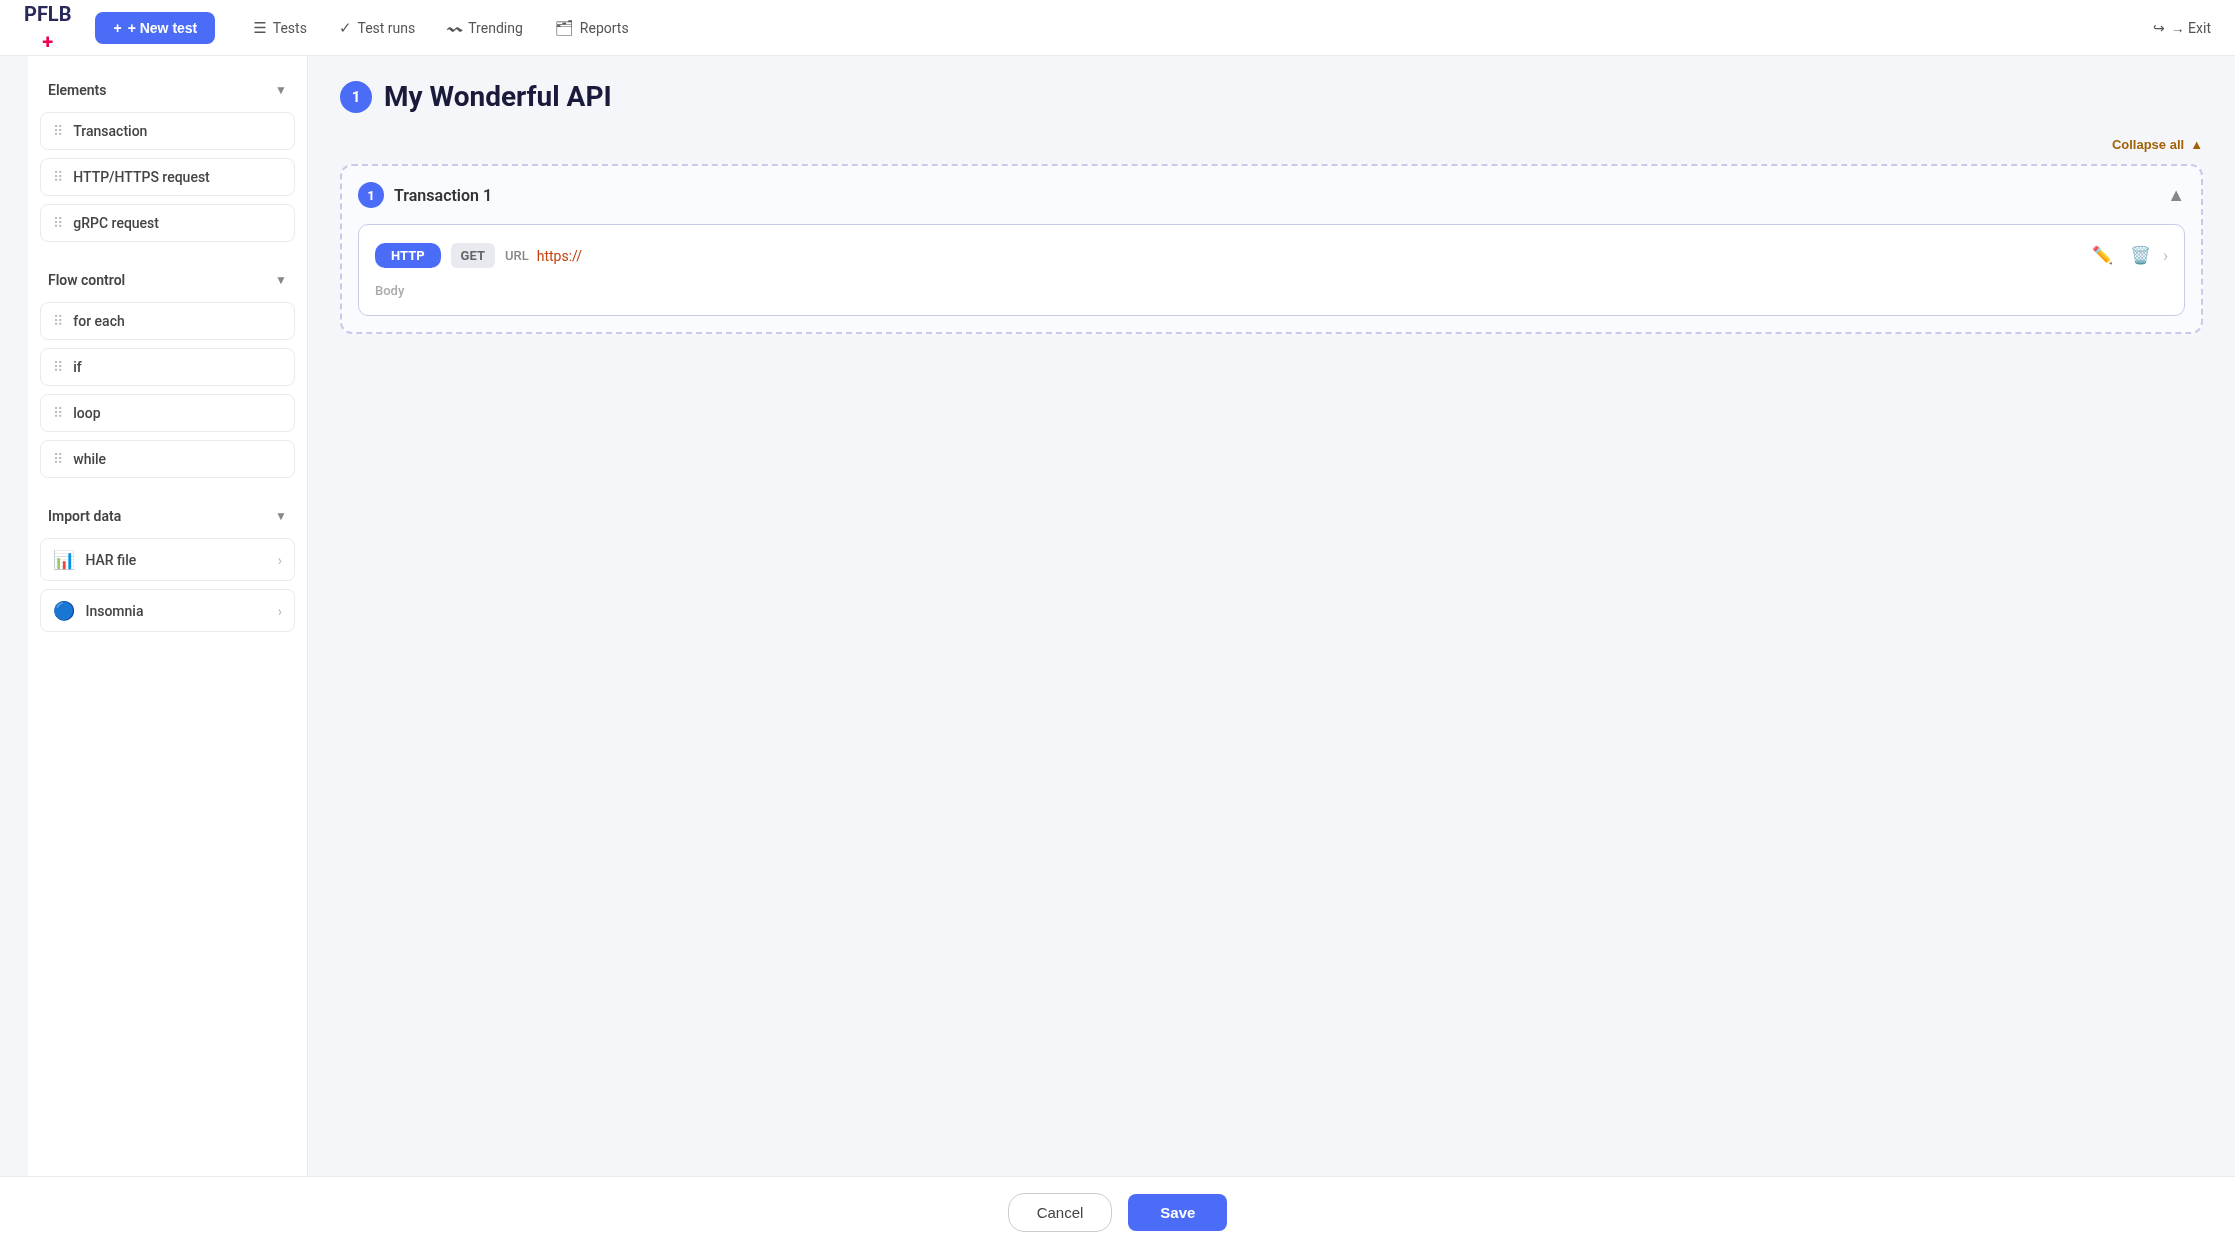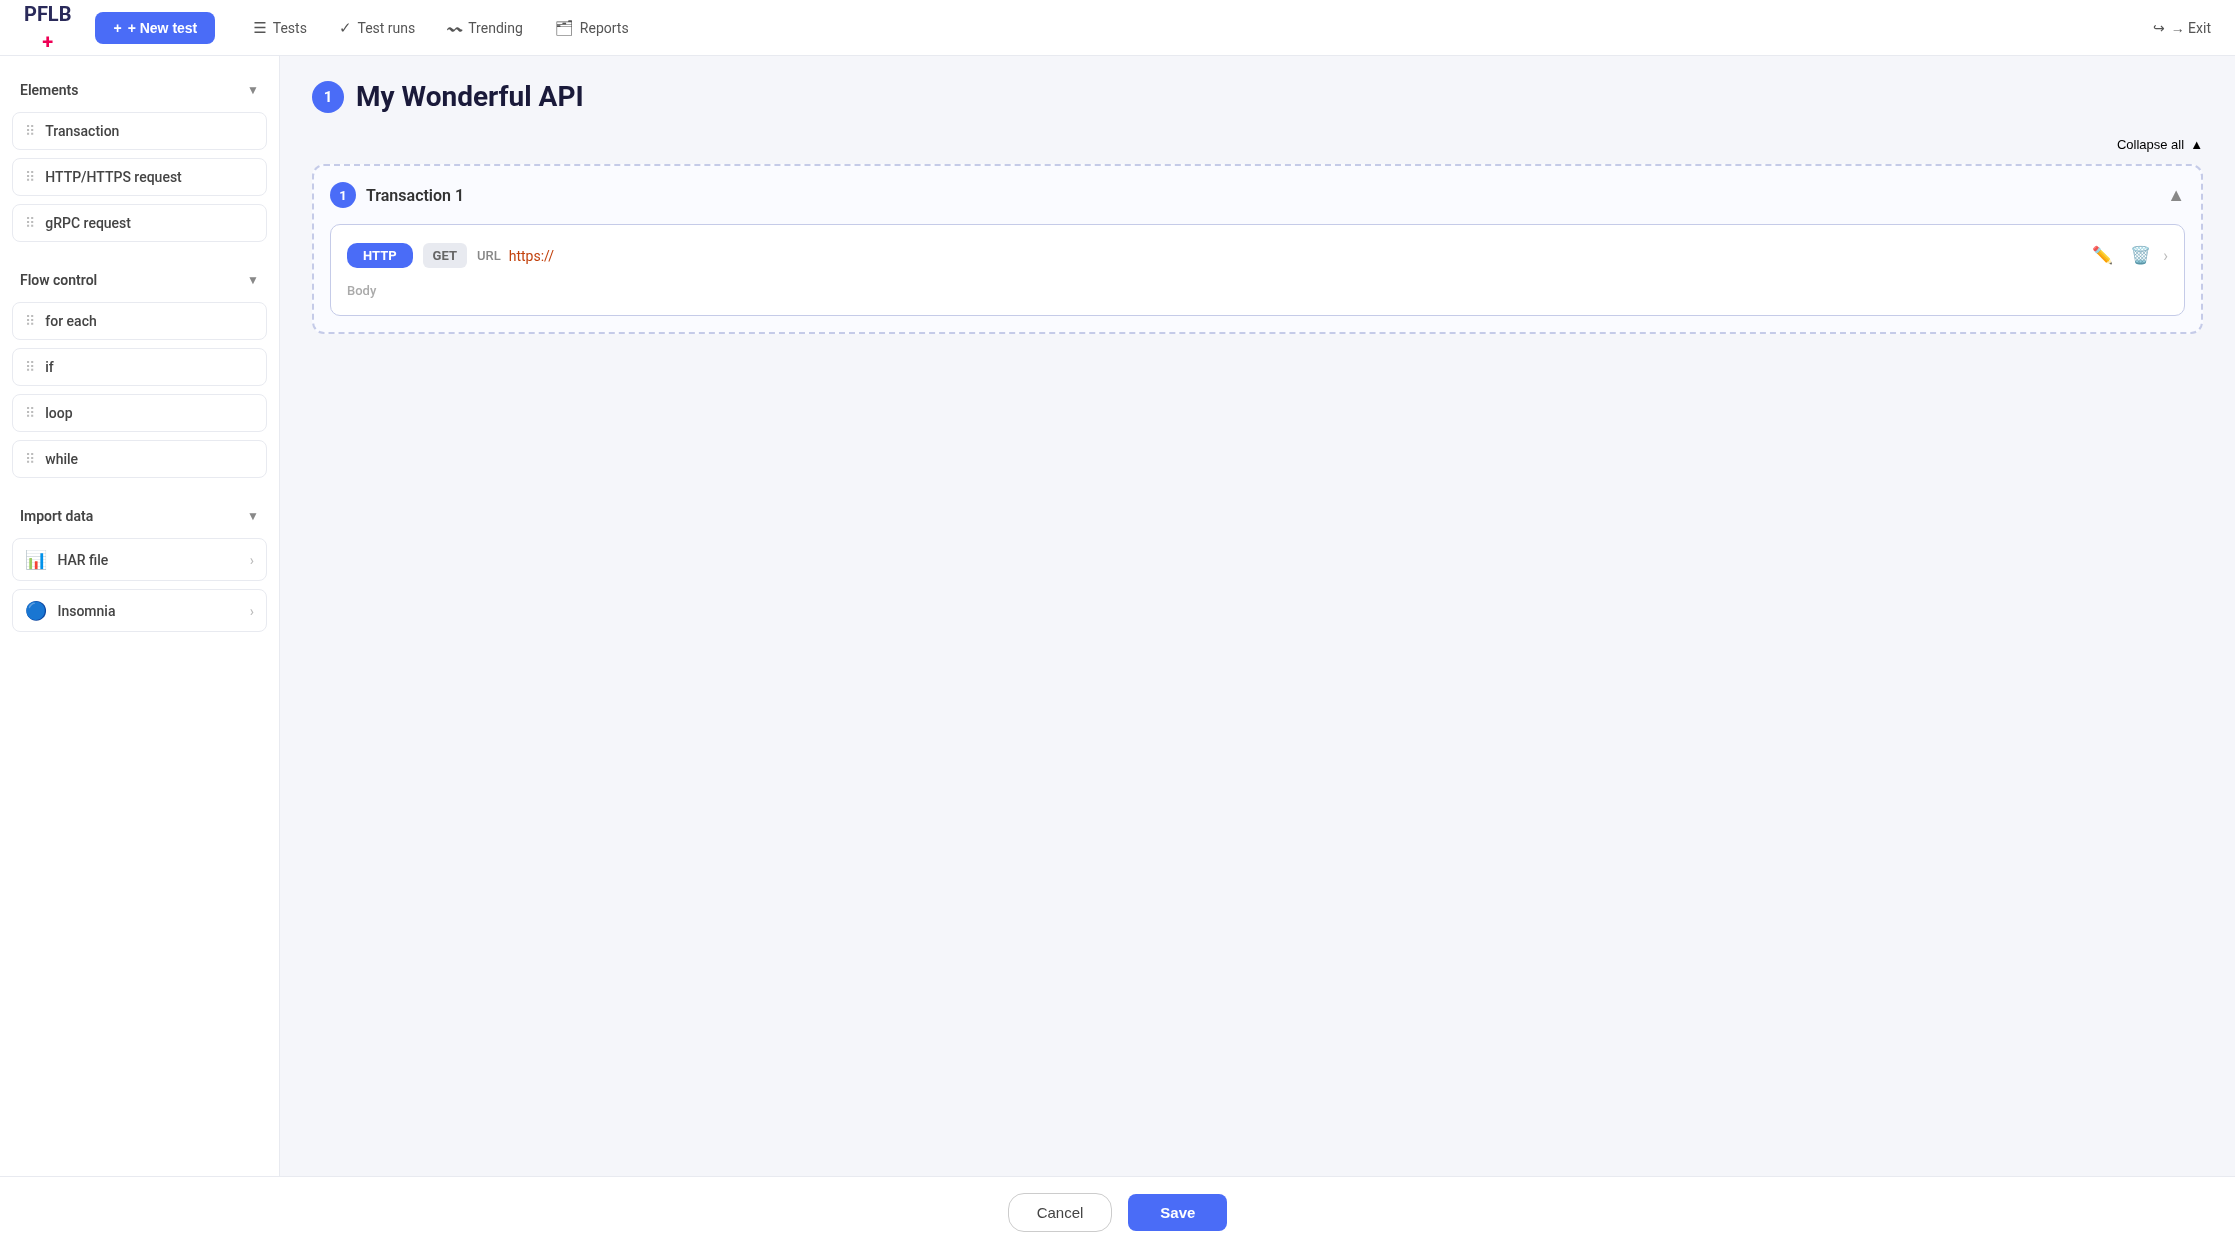"Elements" aside.sidebar { margin-left: none -> 28px }
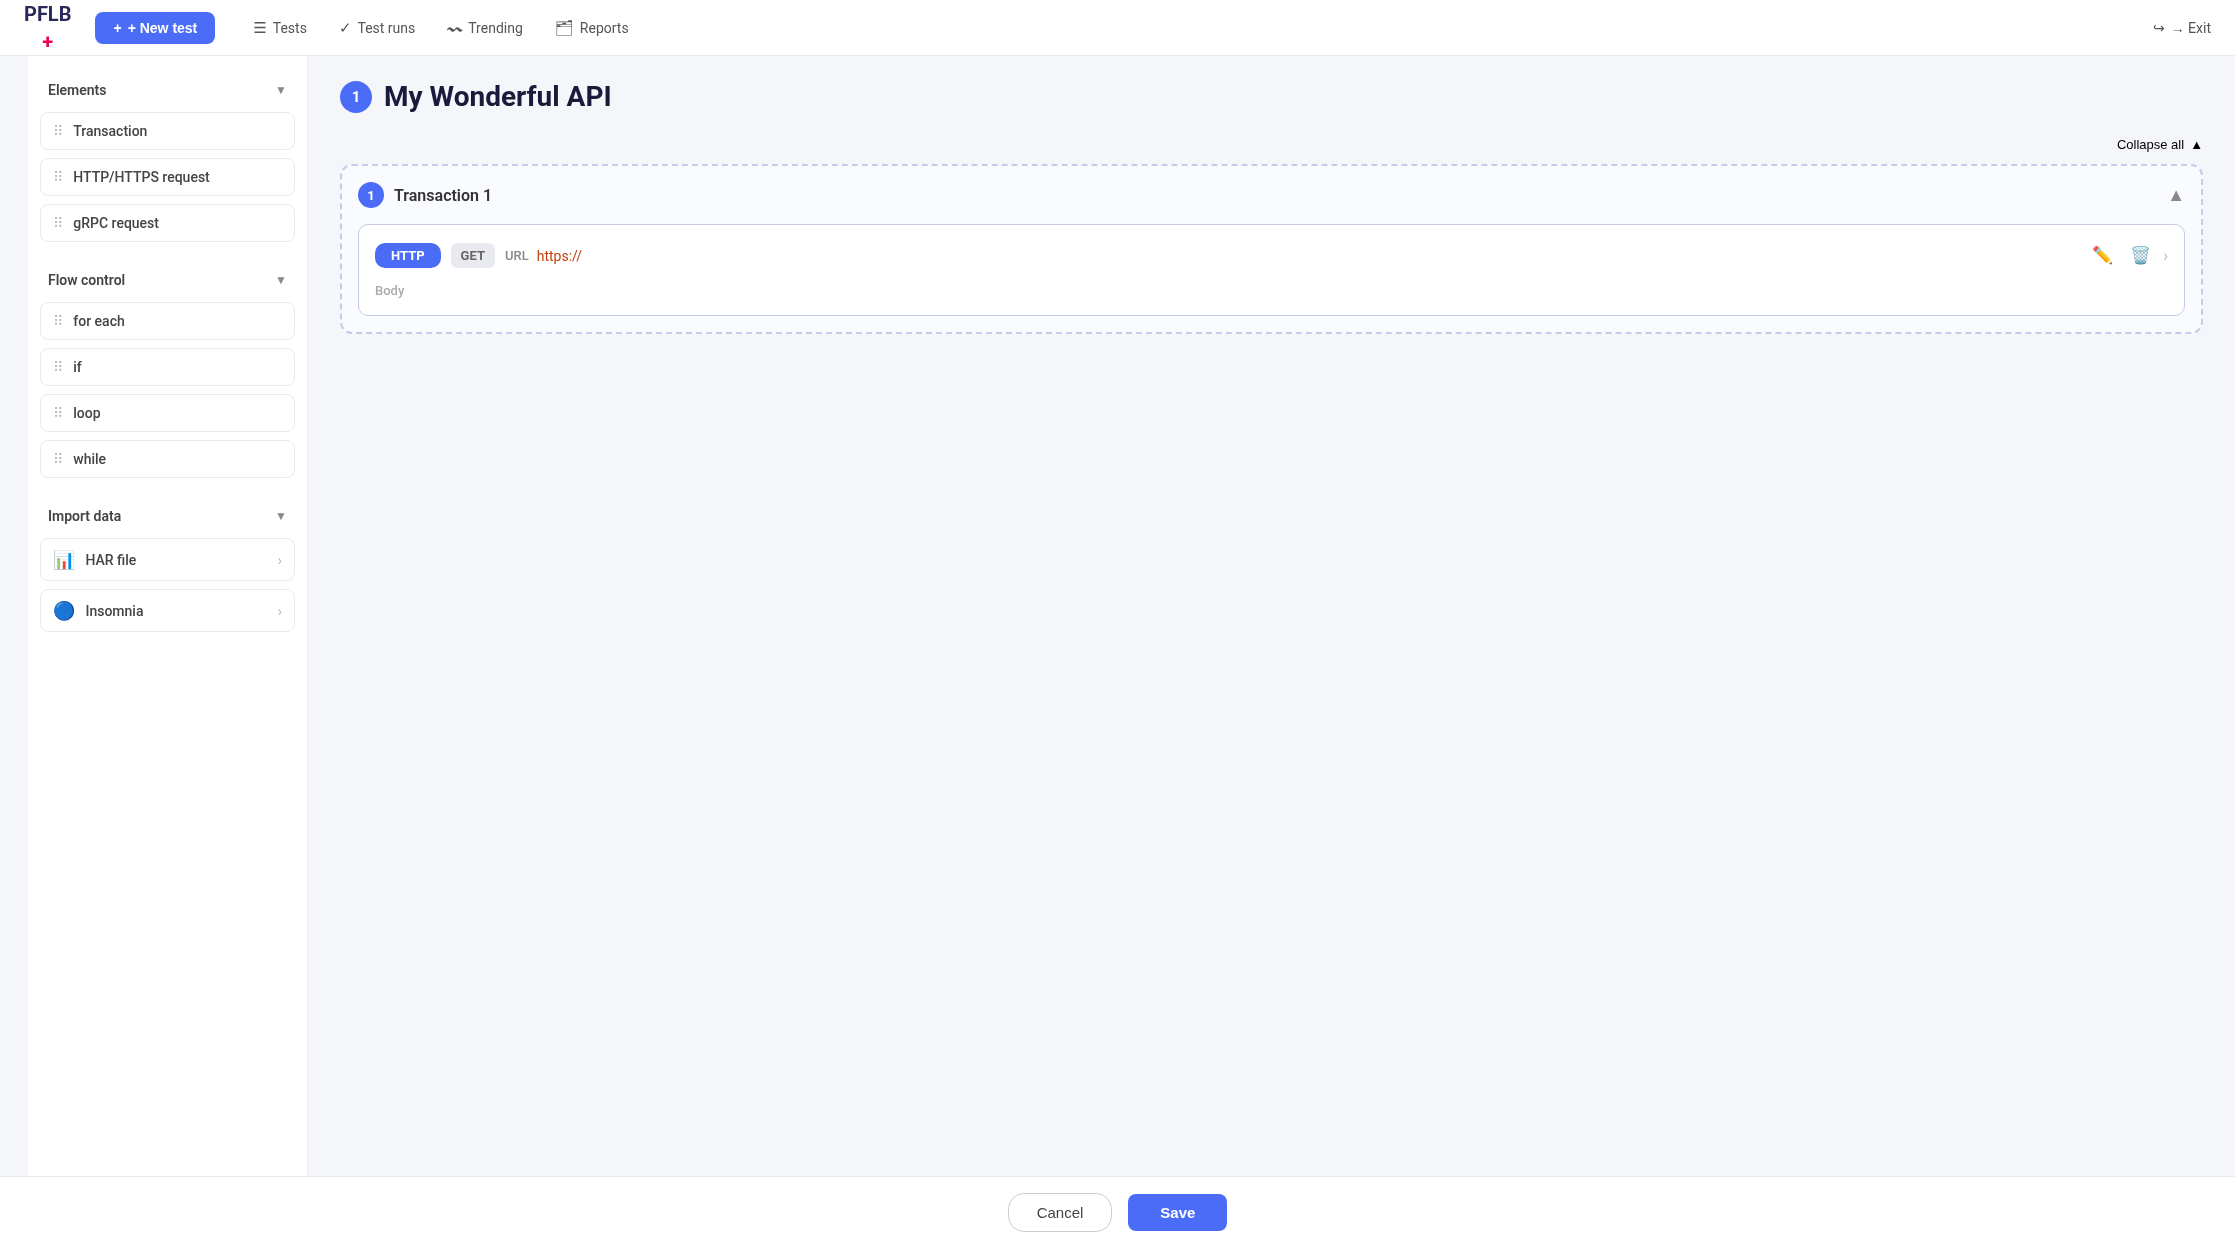"Collapse all" .collapse-all-btn { color: #000000 -> #a16207; font-weight: 400 -> 700 }
